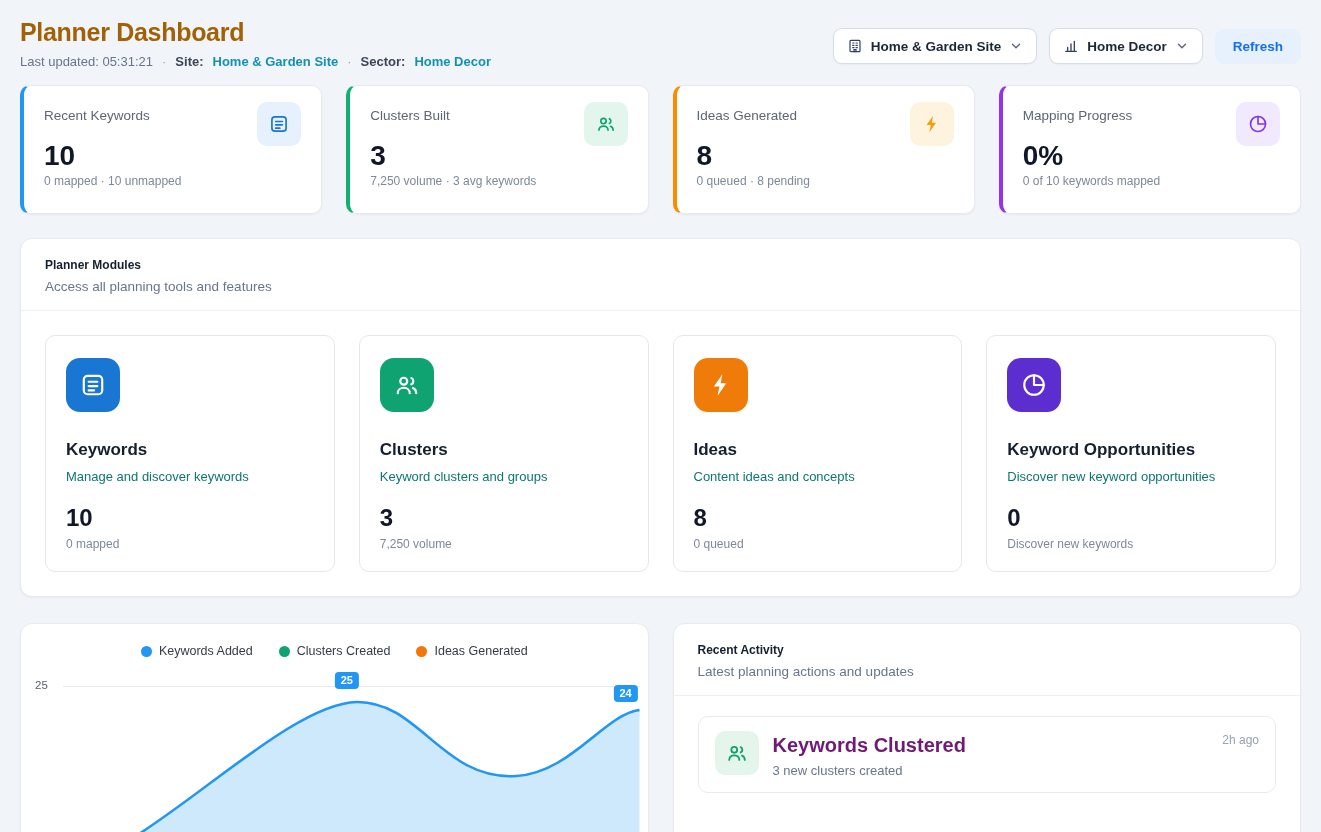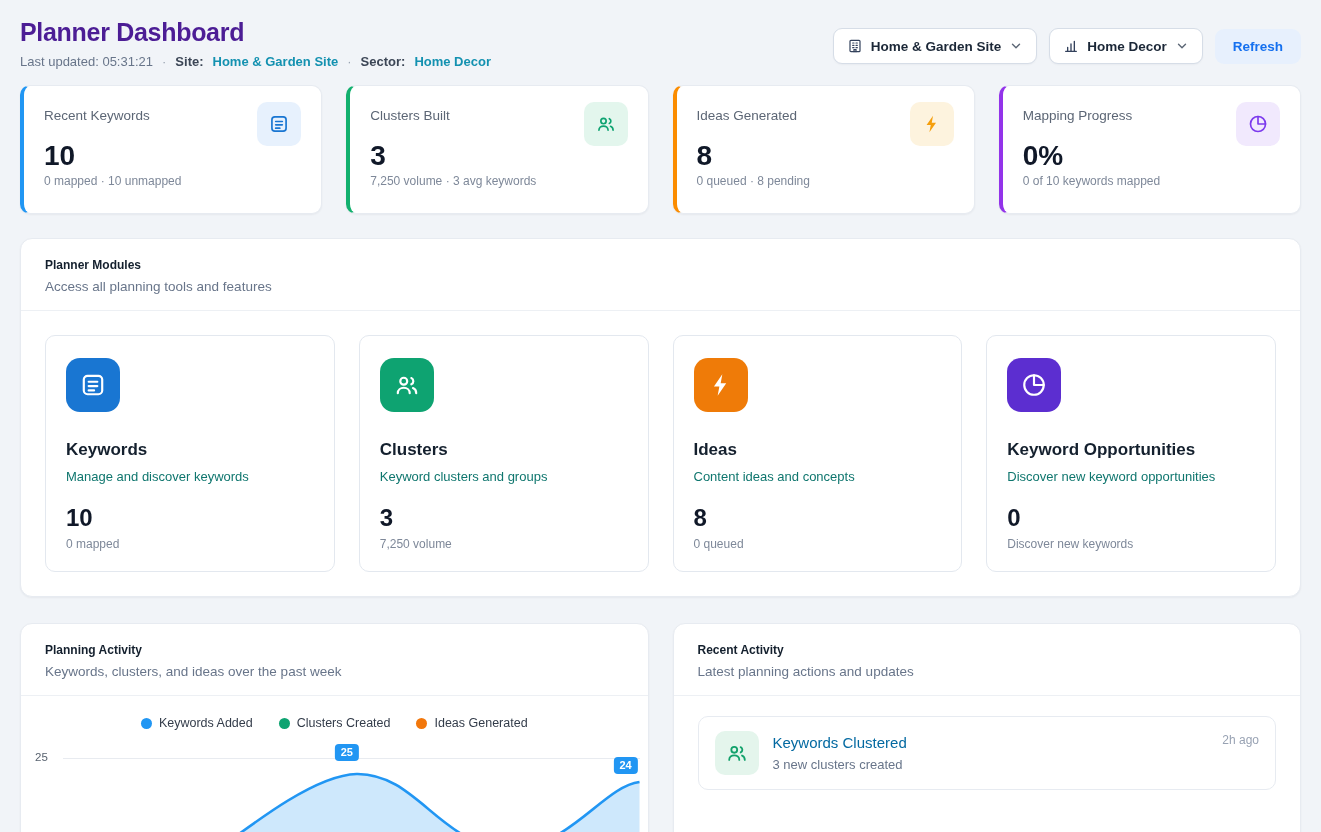"Planner Dashboard" .page-title { color: #4c1d95 -> #a16207 }
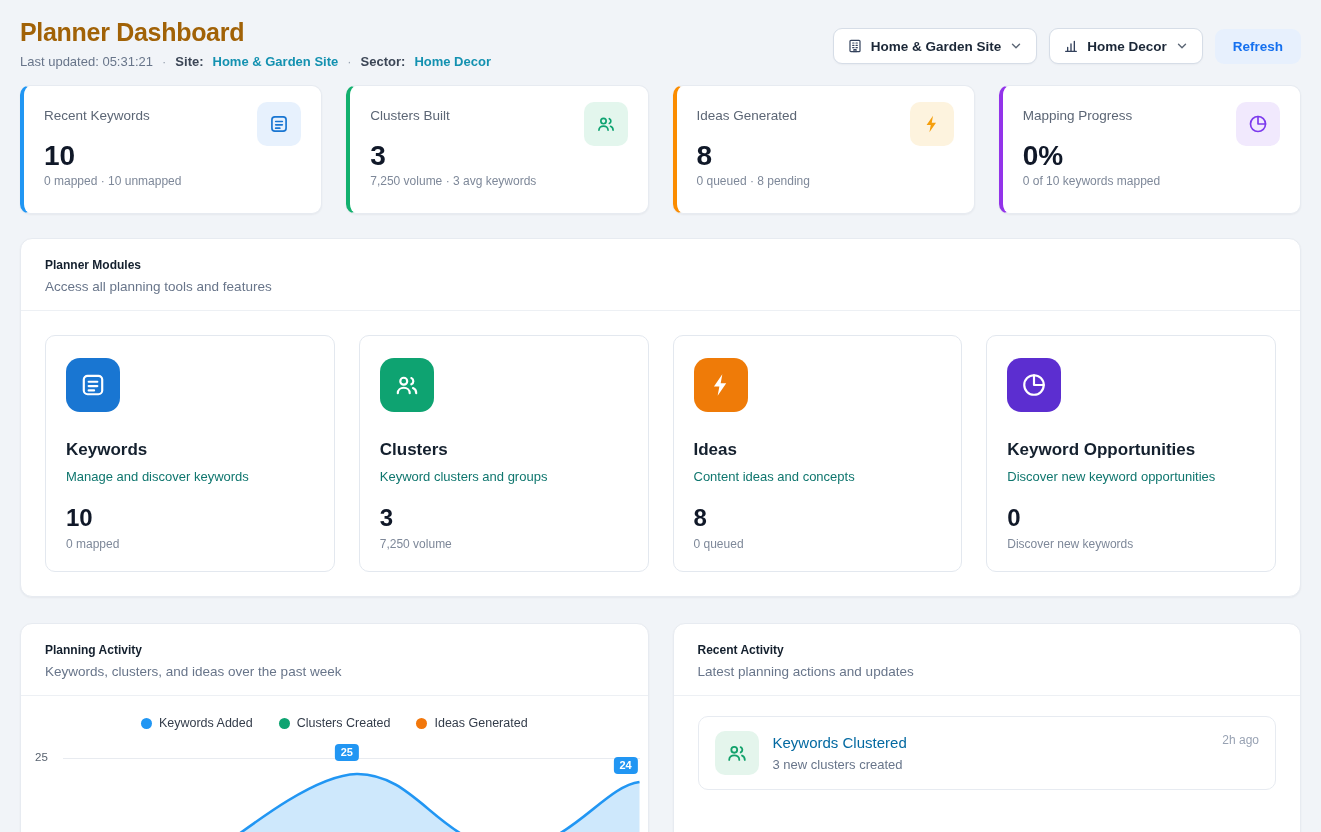"Planning Activity" div.panel-head { html: <div> <div>Planning Activity</div> <div>Keywords, clusters, and ideas over the past week</div> </div> -> none }
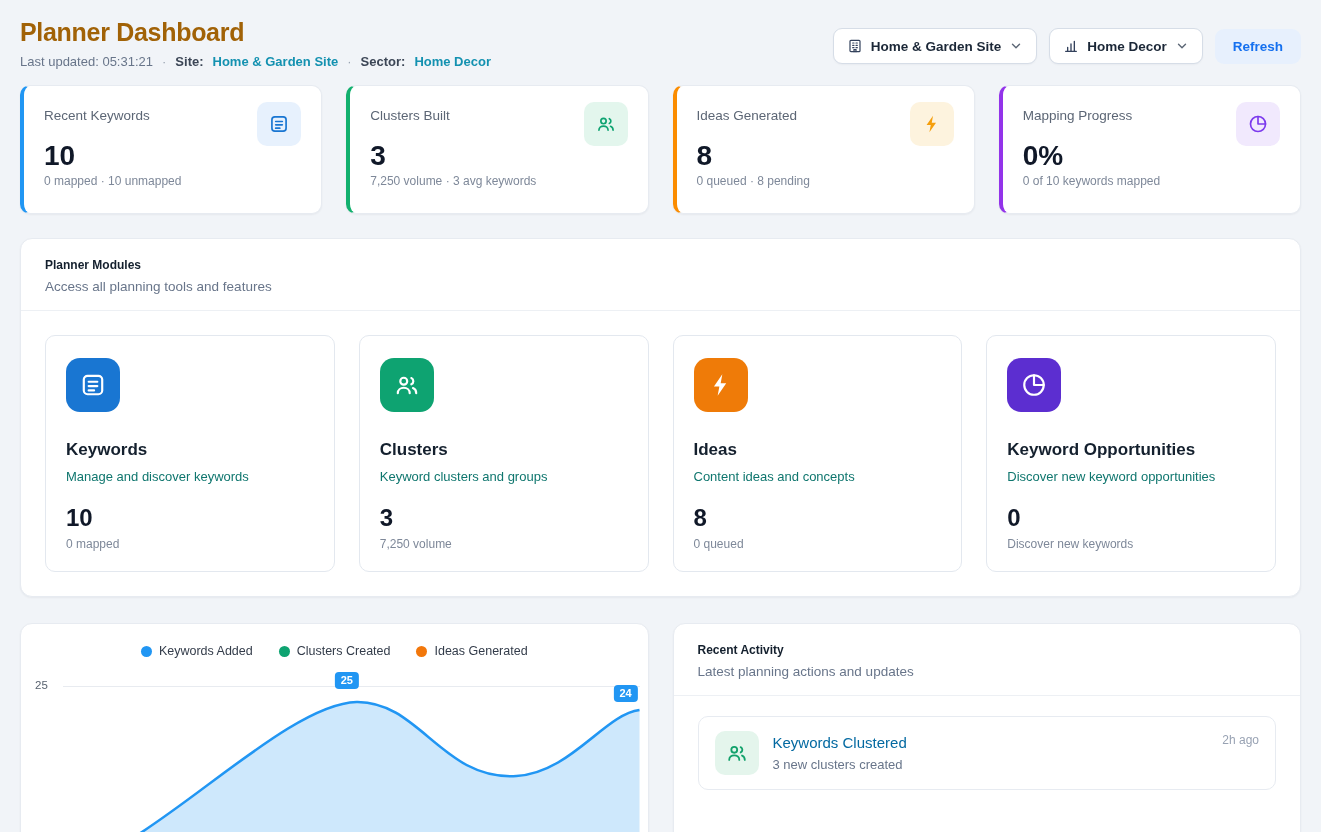"Keywords Clustered" .activity-title { color: #0369a1 -> #701a75; font-size: 15px -> 20px; font-weight: 400 -> 700 }
